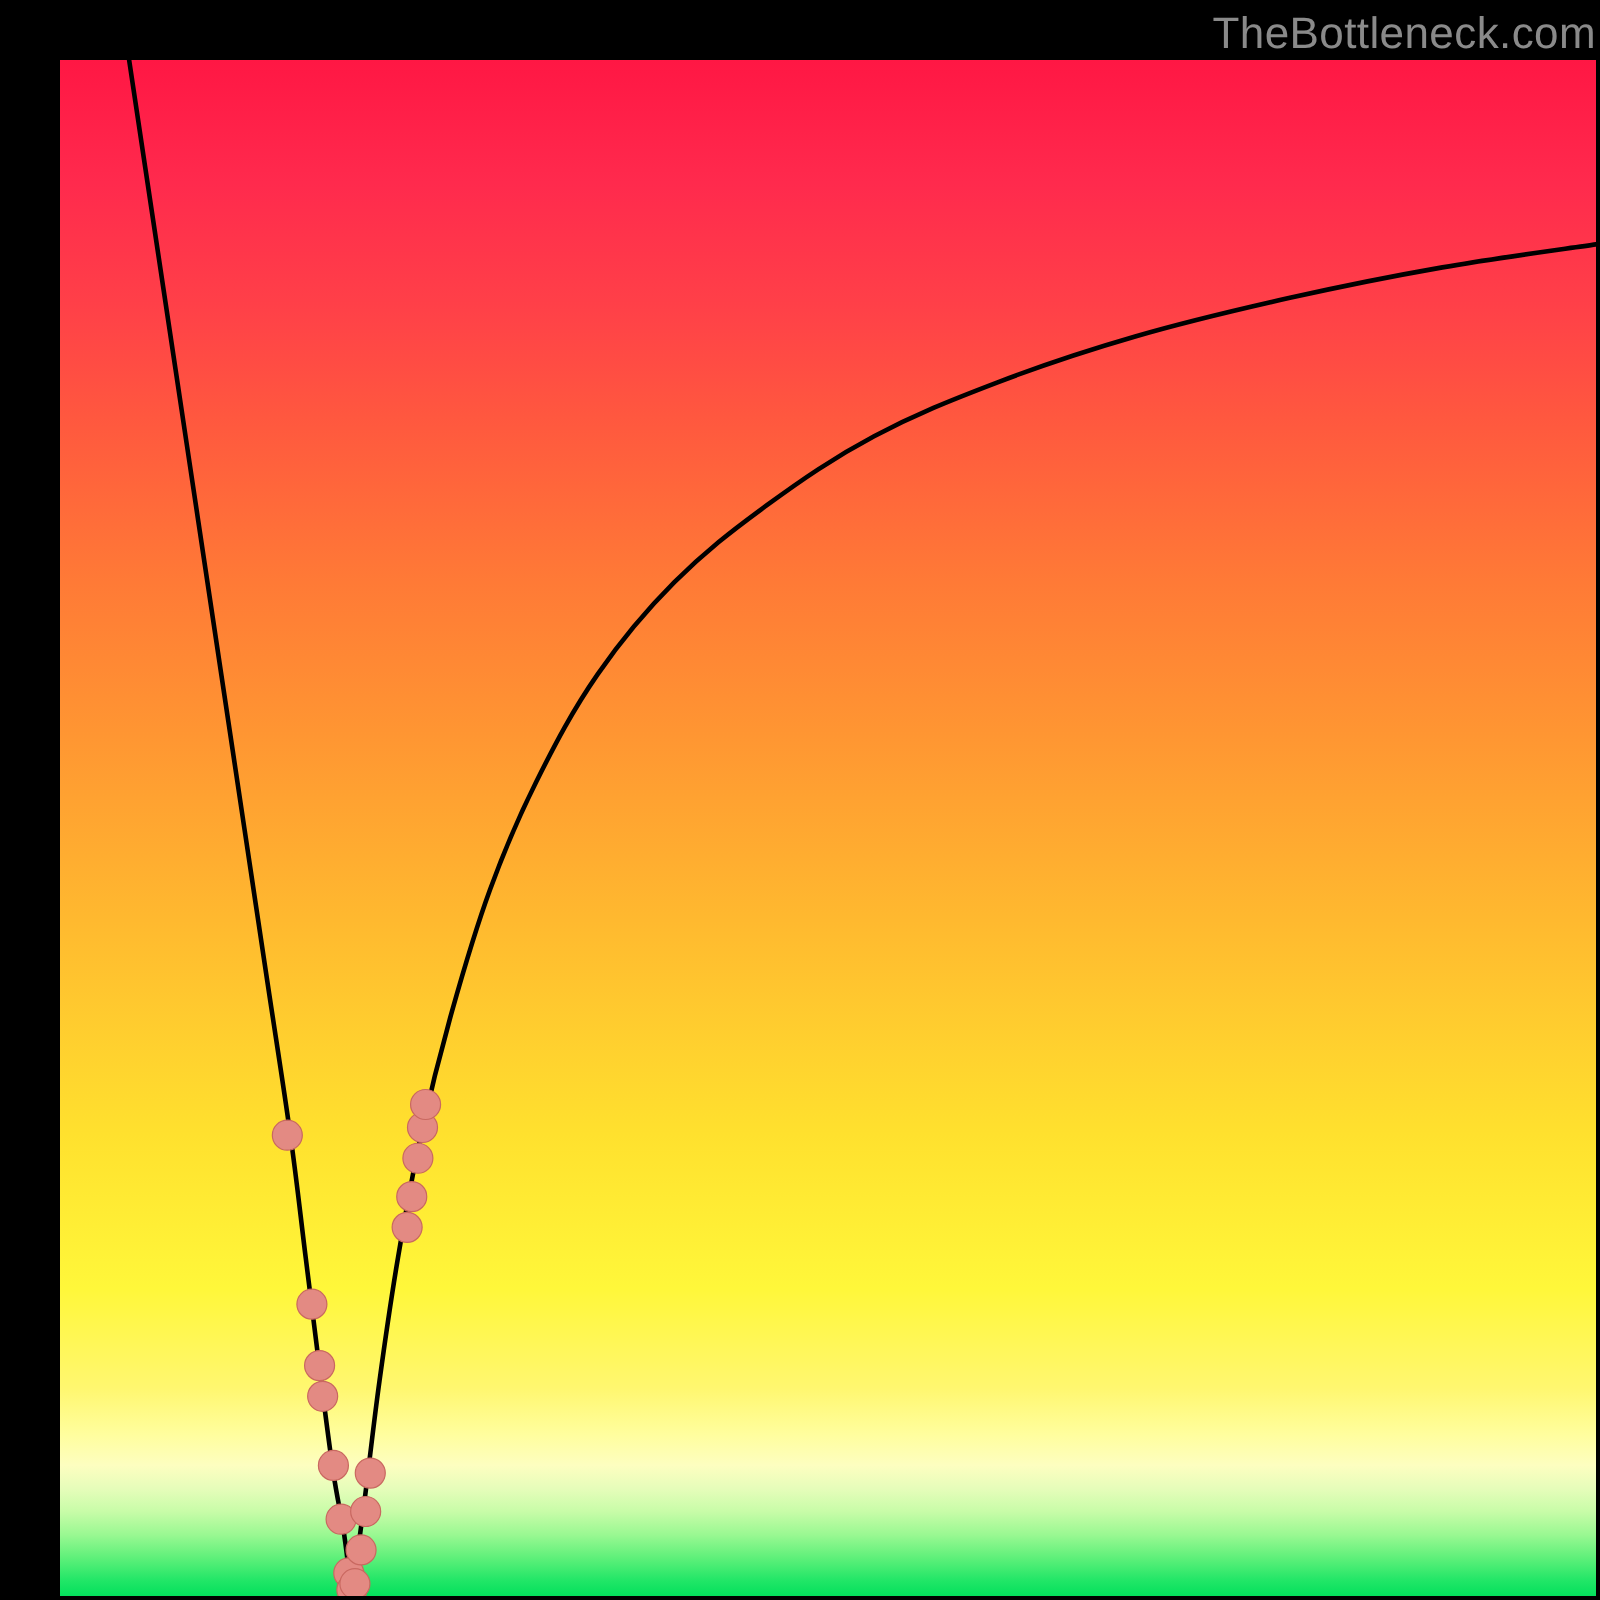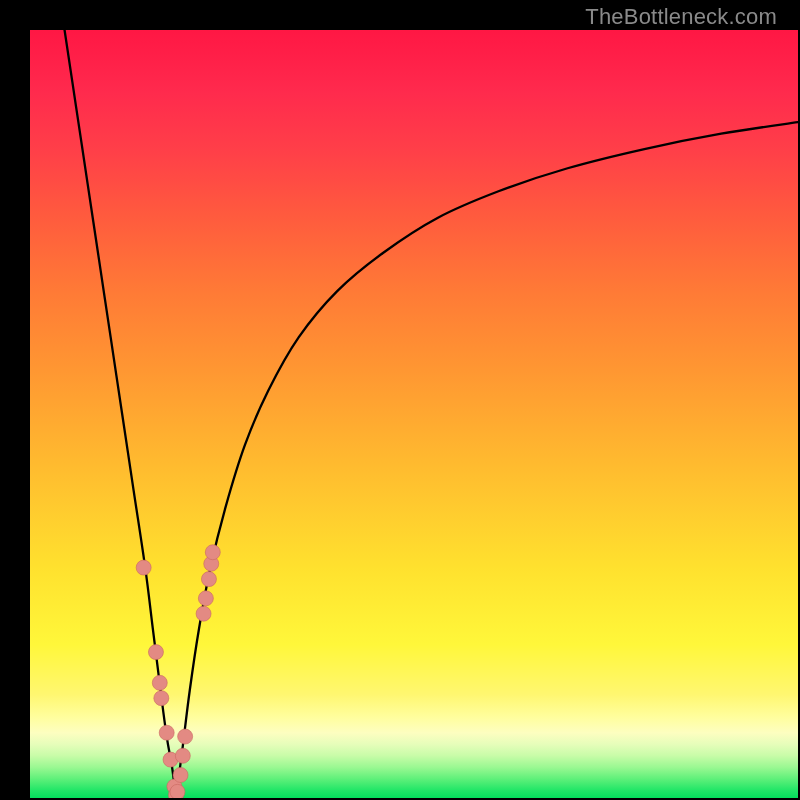"TheBottleneck.com" .watermark { right: 23px -> 2px }
